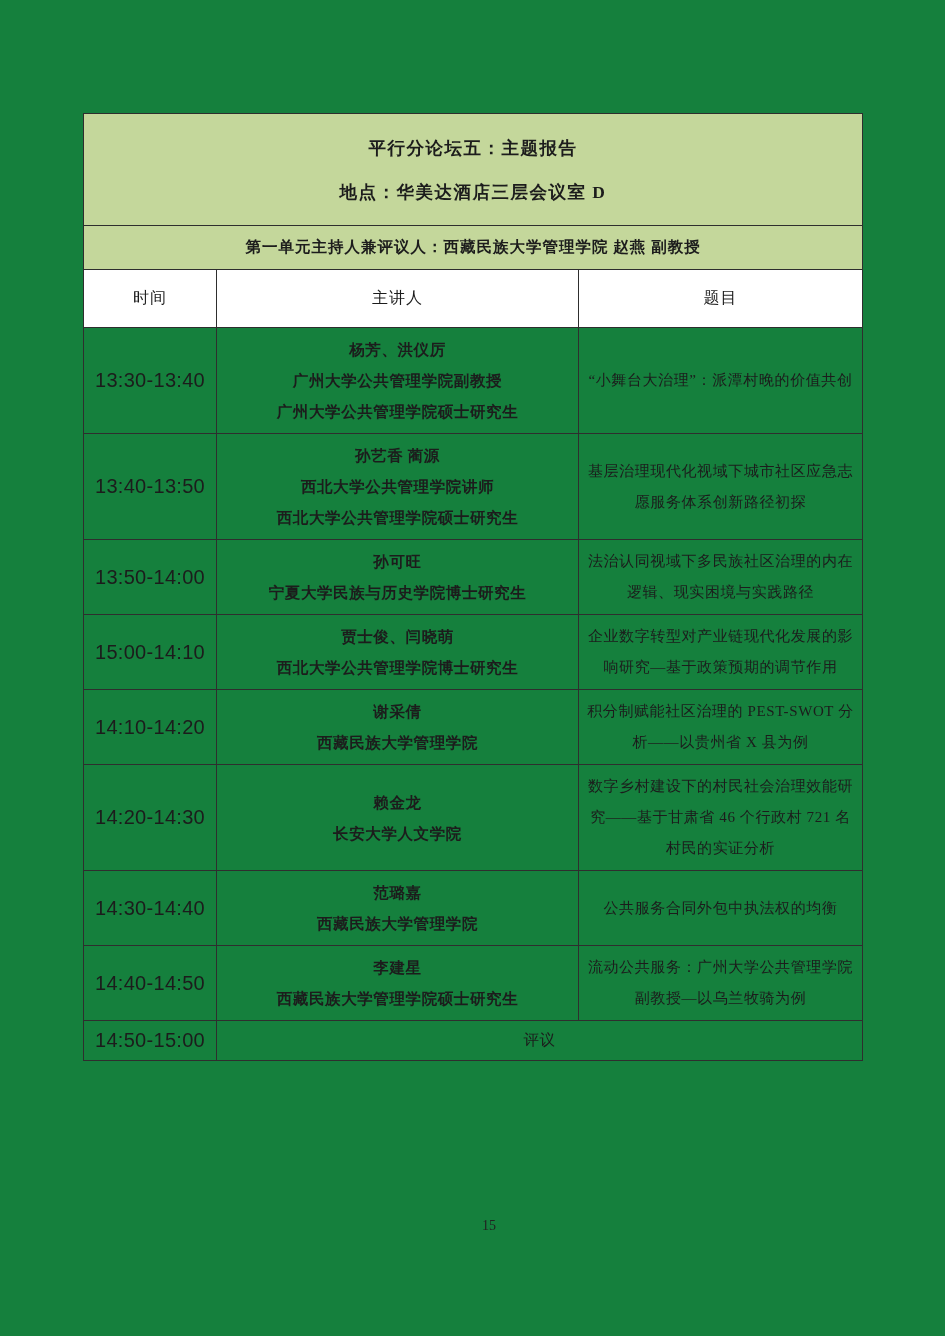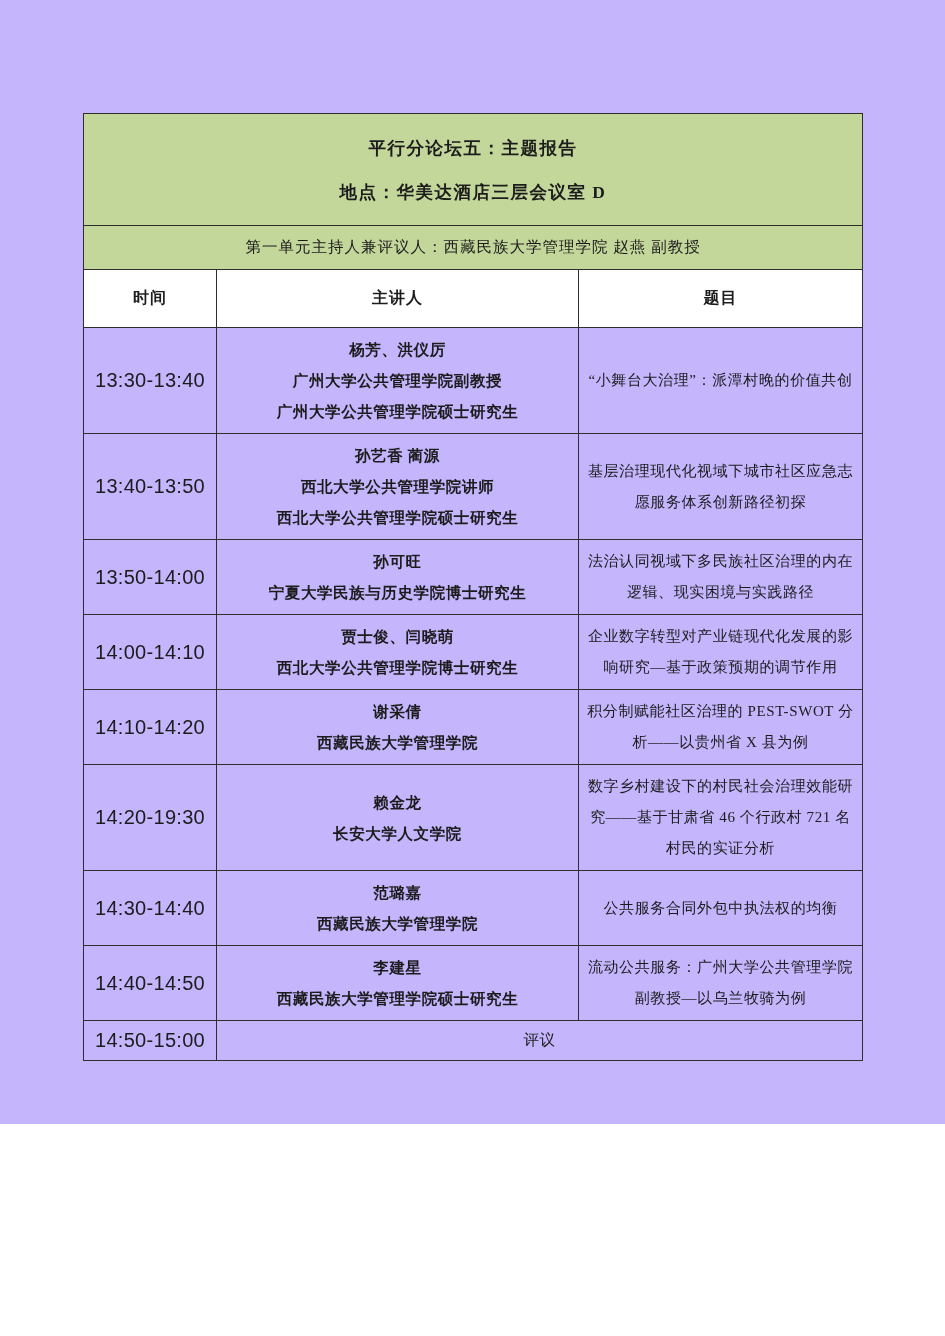"平行分论坛五：主题报告" .sheet { background: #c4b5fd -> #15803d; height: 1124px -> 1336px }
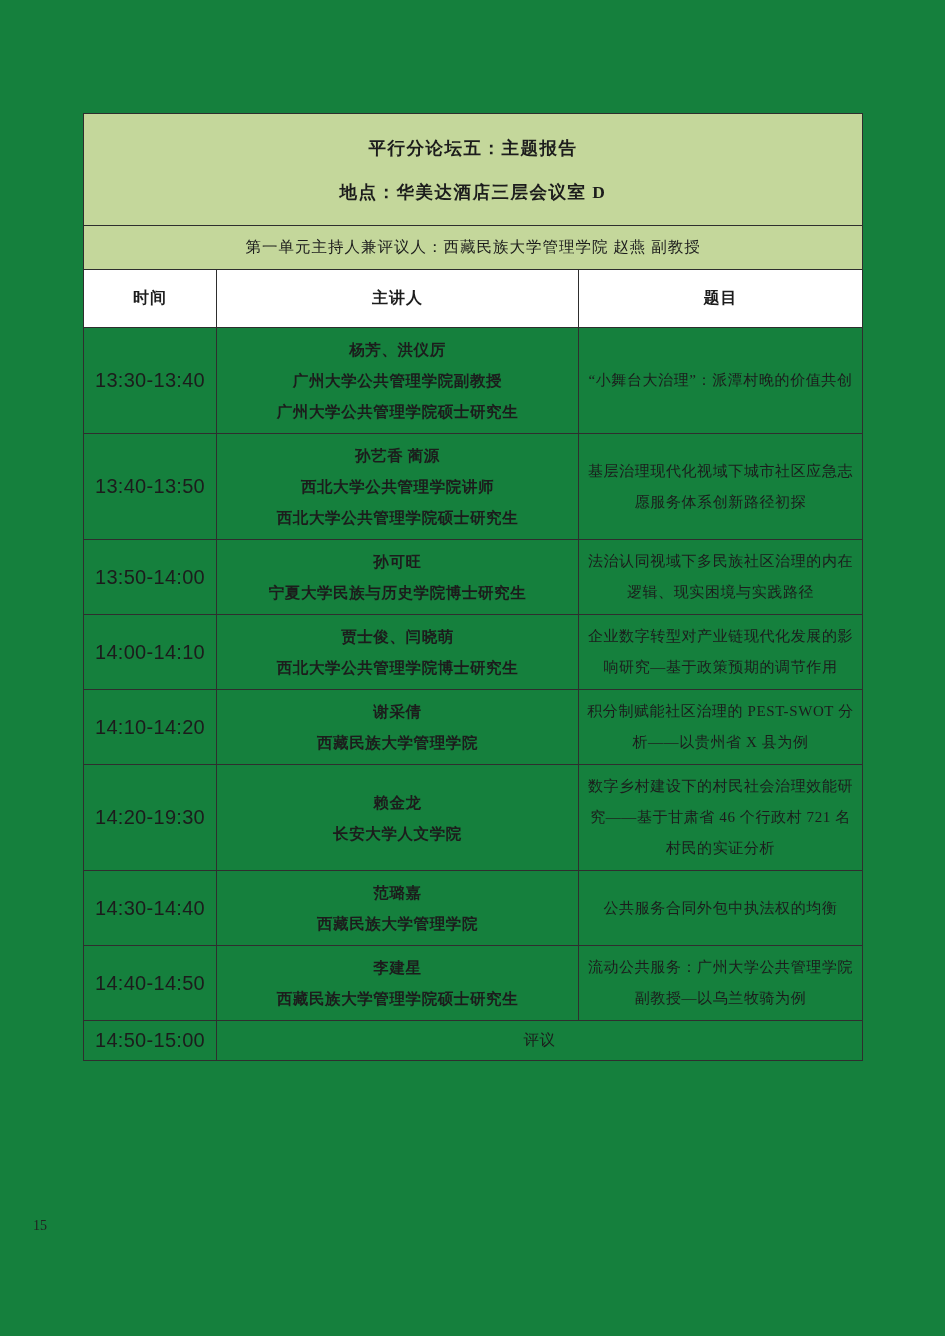"第一单元主持人兼评议人：西藏民族大学管理学院 赵燕 副教授" .session-cell { font-weight: normal -> bold }
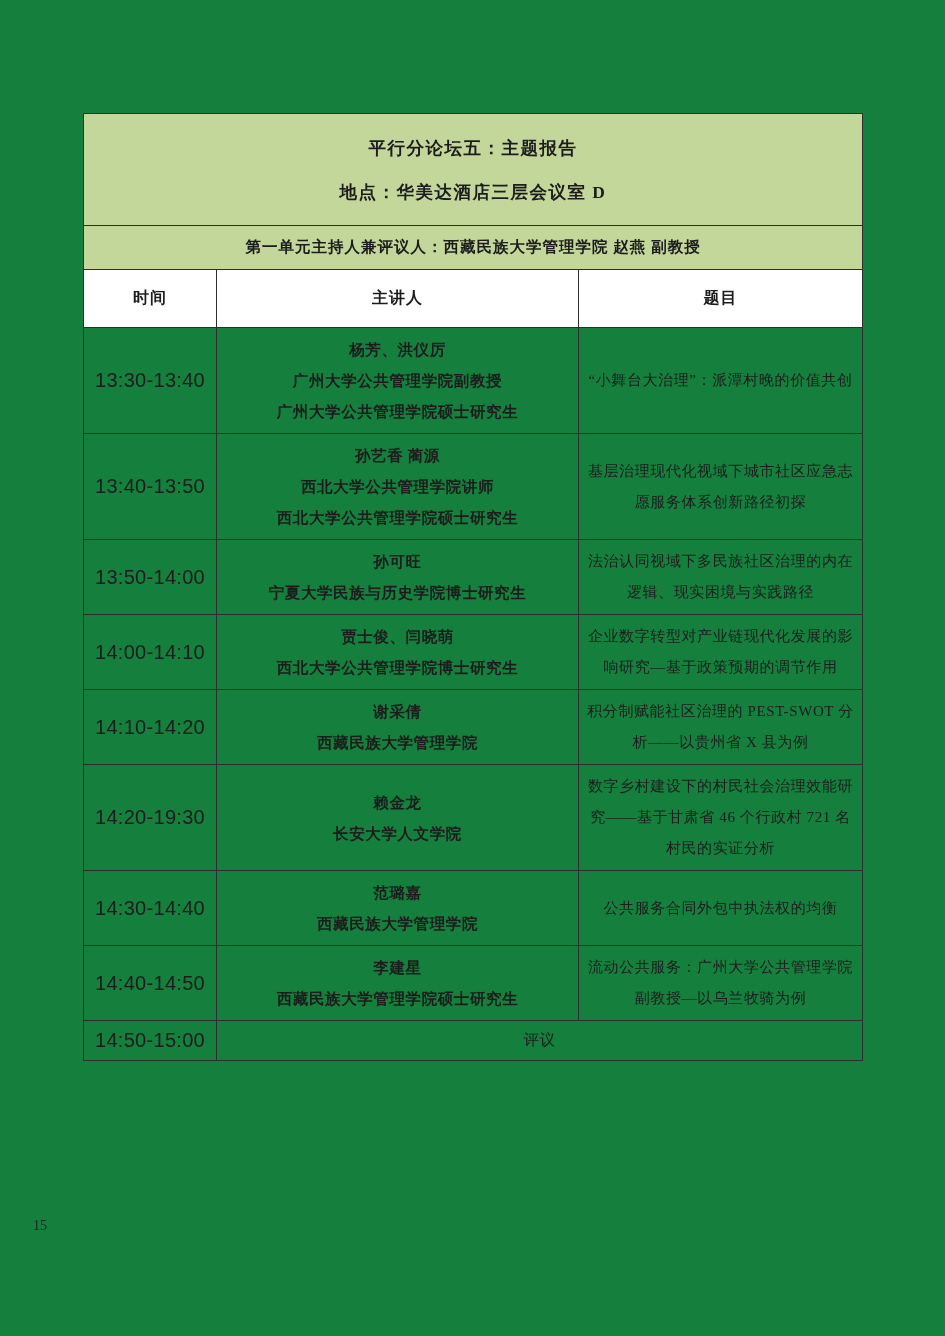"时间" .head-cell { font-weight: bold -> normal }
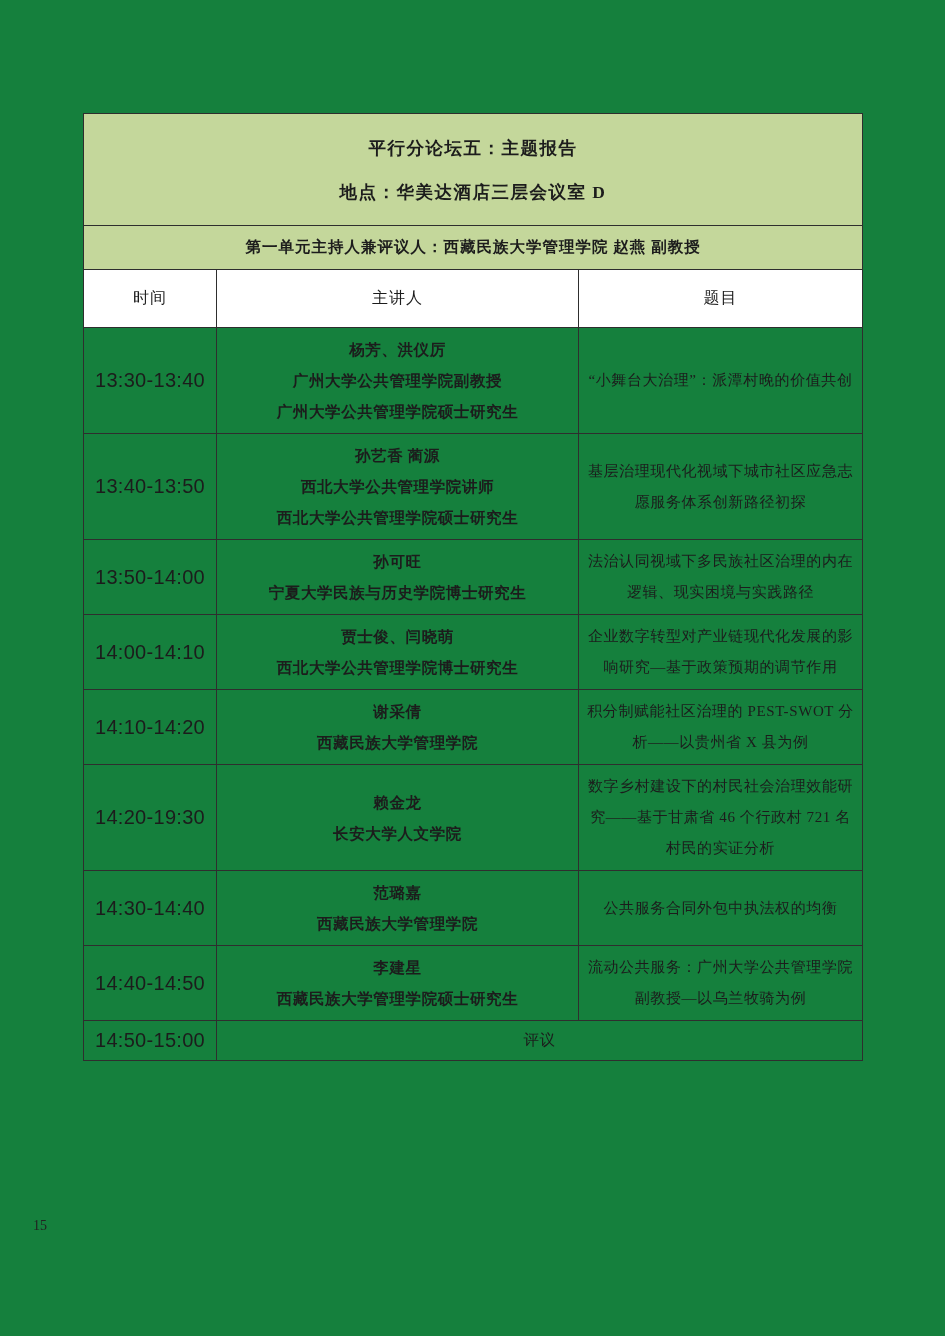"14:00-14:10" td.c-time { text: 14:00-14:10 -> 15:00-14:10 }
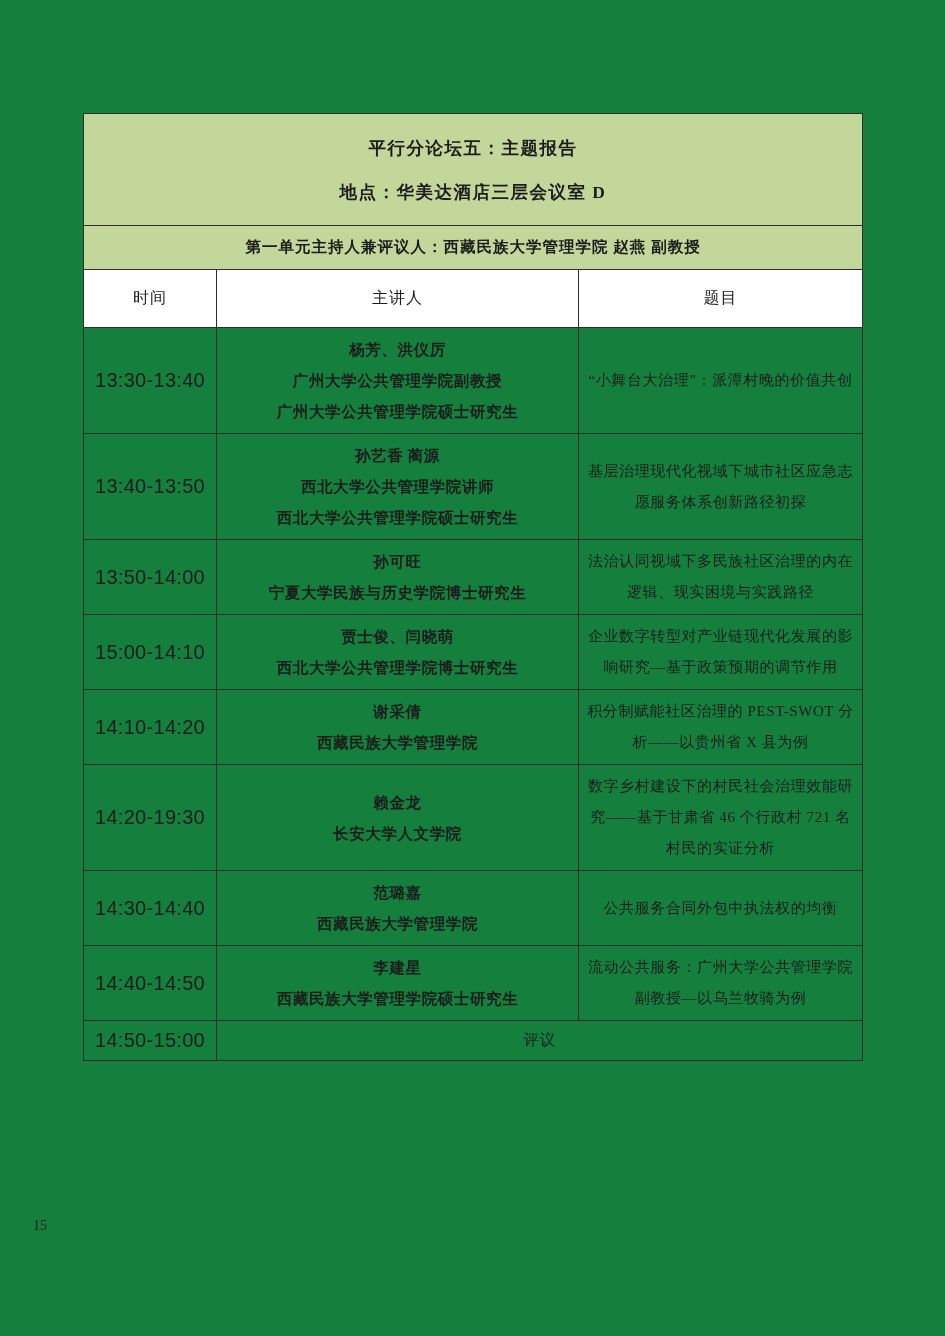"14:20-19:30" td.c-time { text: 14:20-19:30 -> 14:20-14:30 }
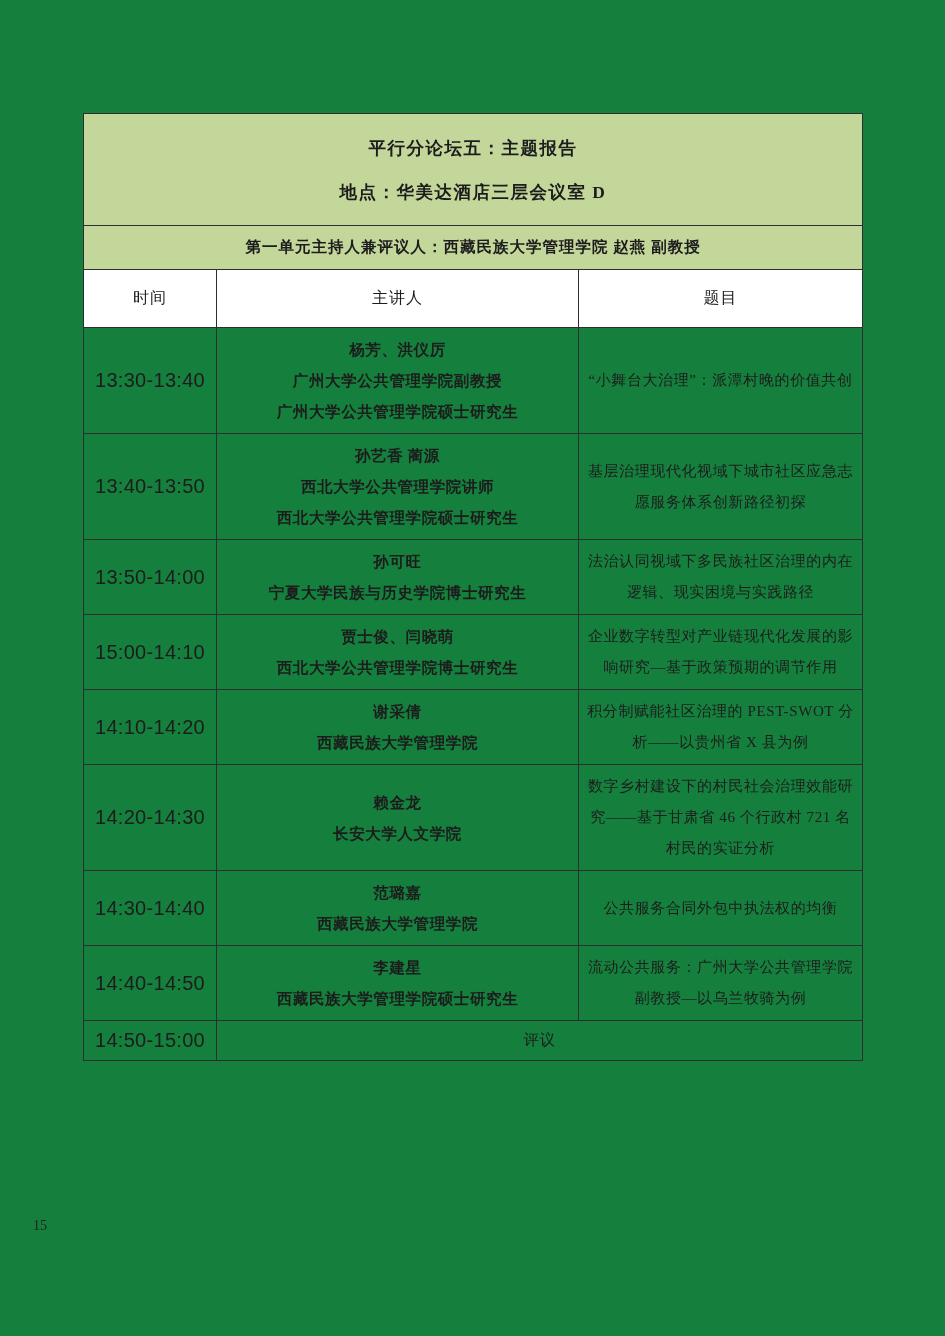"15" .page-number { text-align: left -> center }
